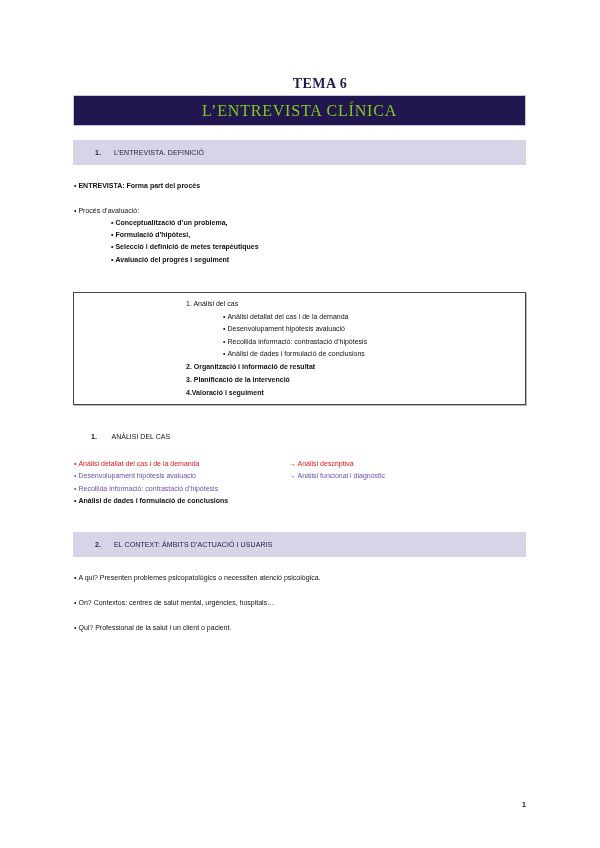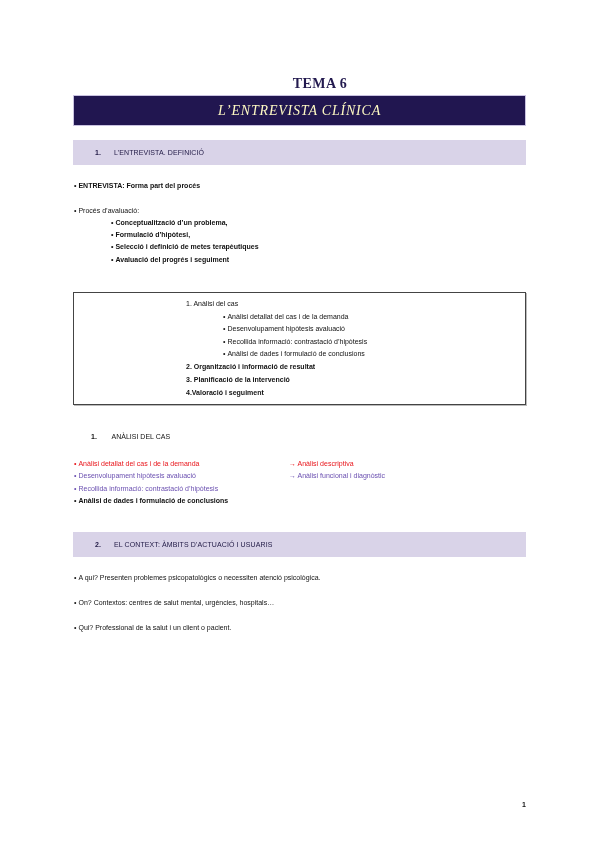"L’ENTREVISTA CLÍNICA" .banner span { color: #fef9c3 -> #84cc16; font-size: 14px -> 16px; font-style: italic -> none }
